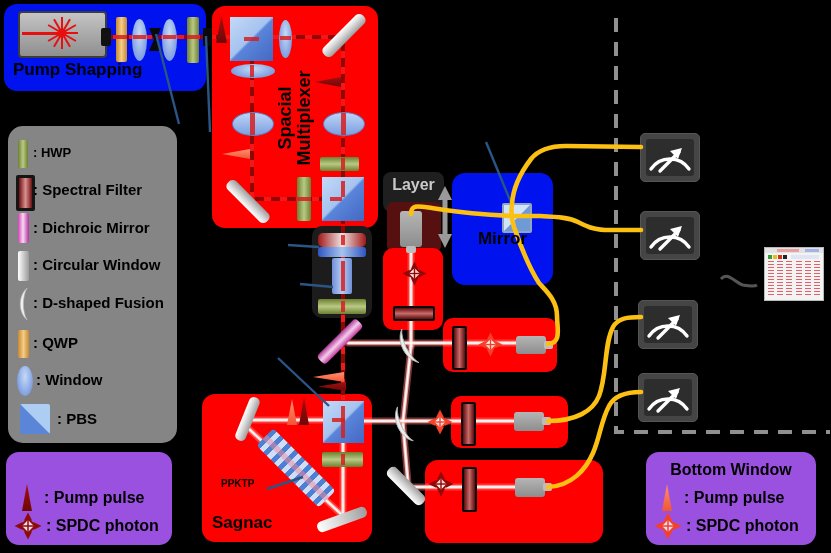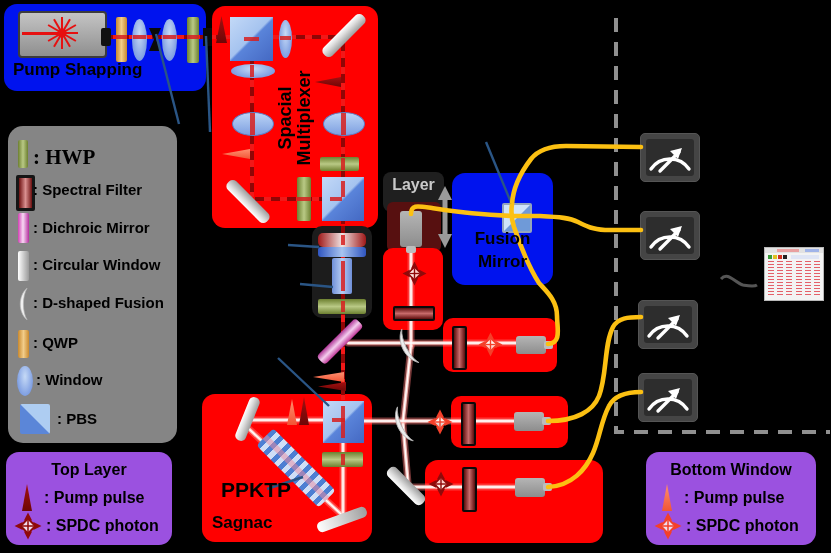": HWP" div.lbl { font-family: Liberation Serif, serif -> none; font-size: 21px -> 13px }
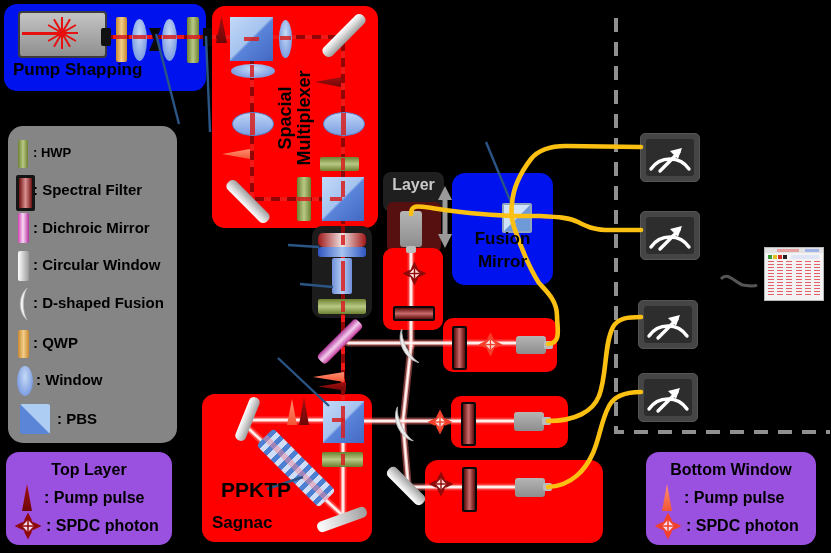"Fusion" div { html: <div>Fusion</div> -> none }
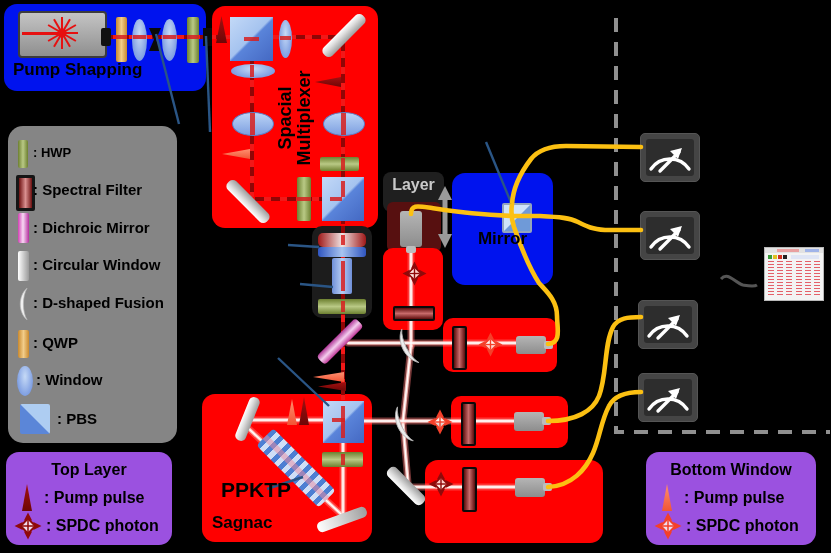"Top Layer" div.lbl { html: <div>Top Layer</div> -> none }
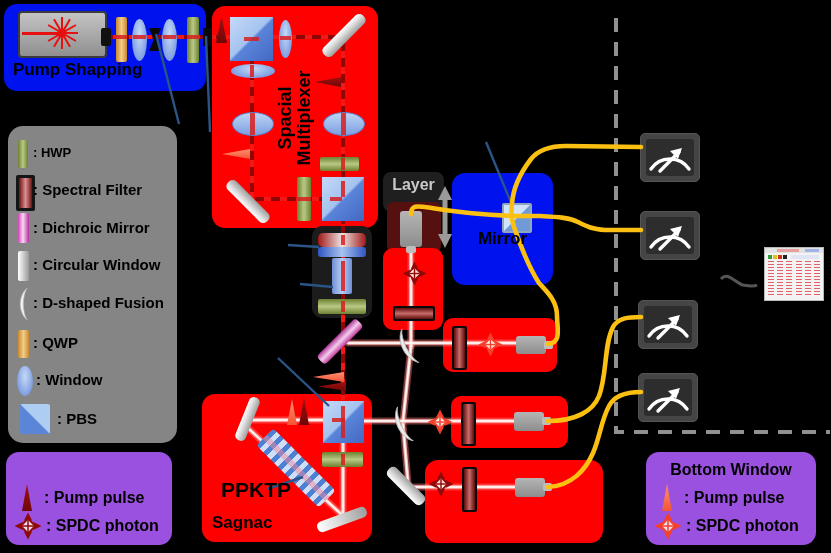"PPKTP" div.lbl { font-size: 21px -> 10px }
